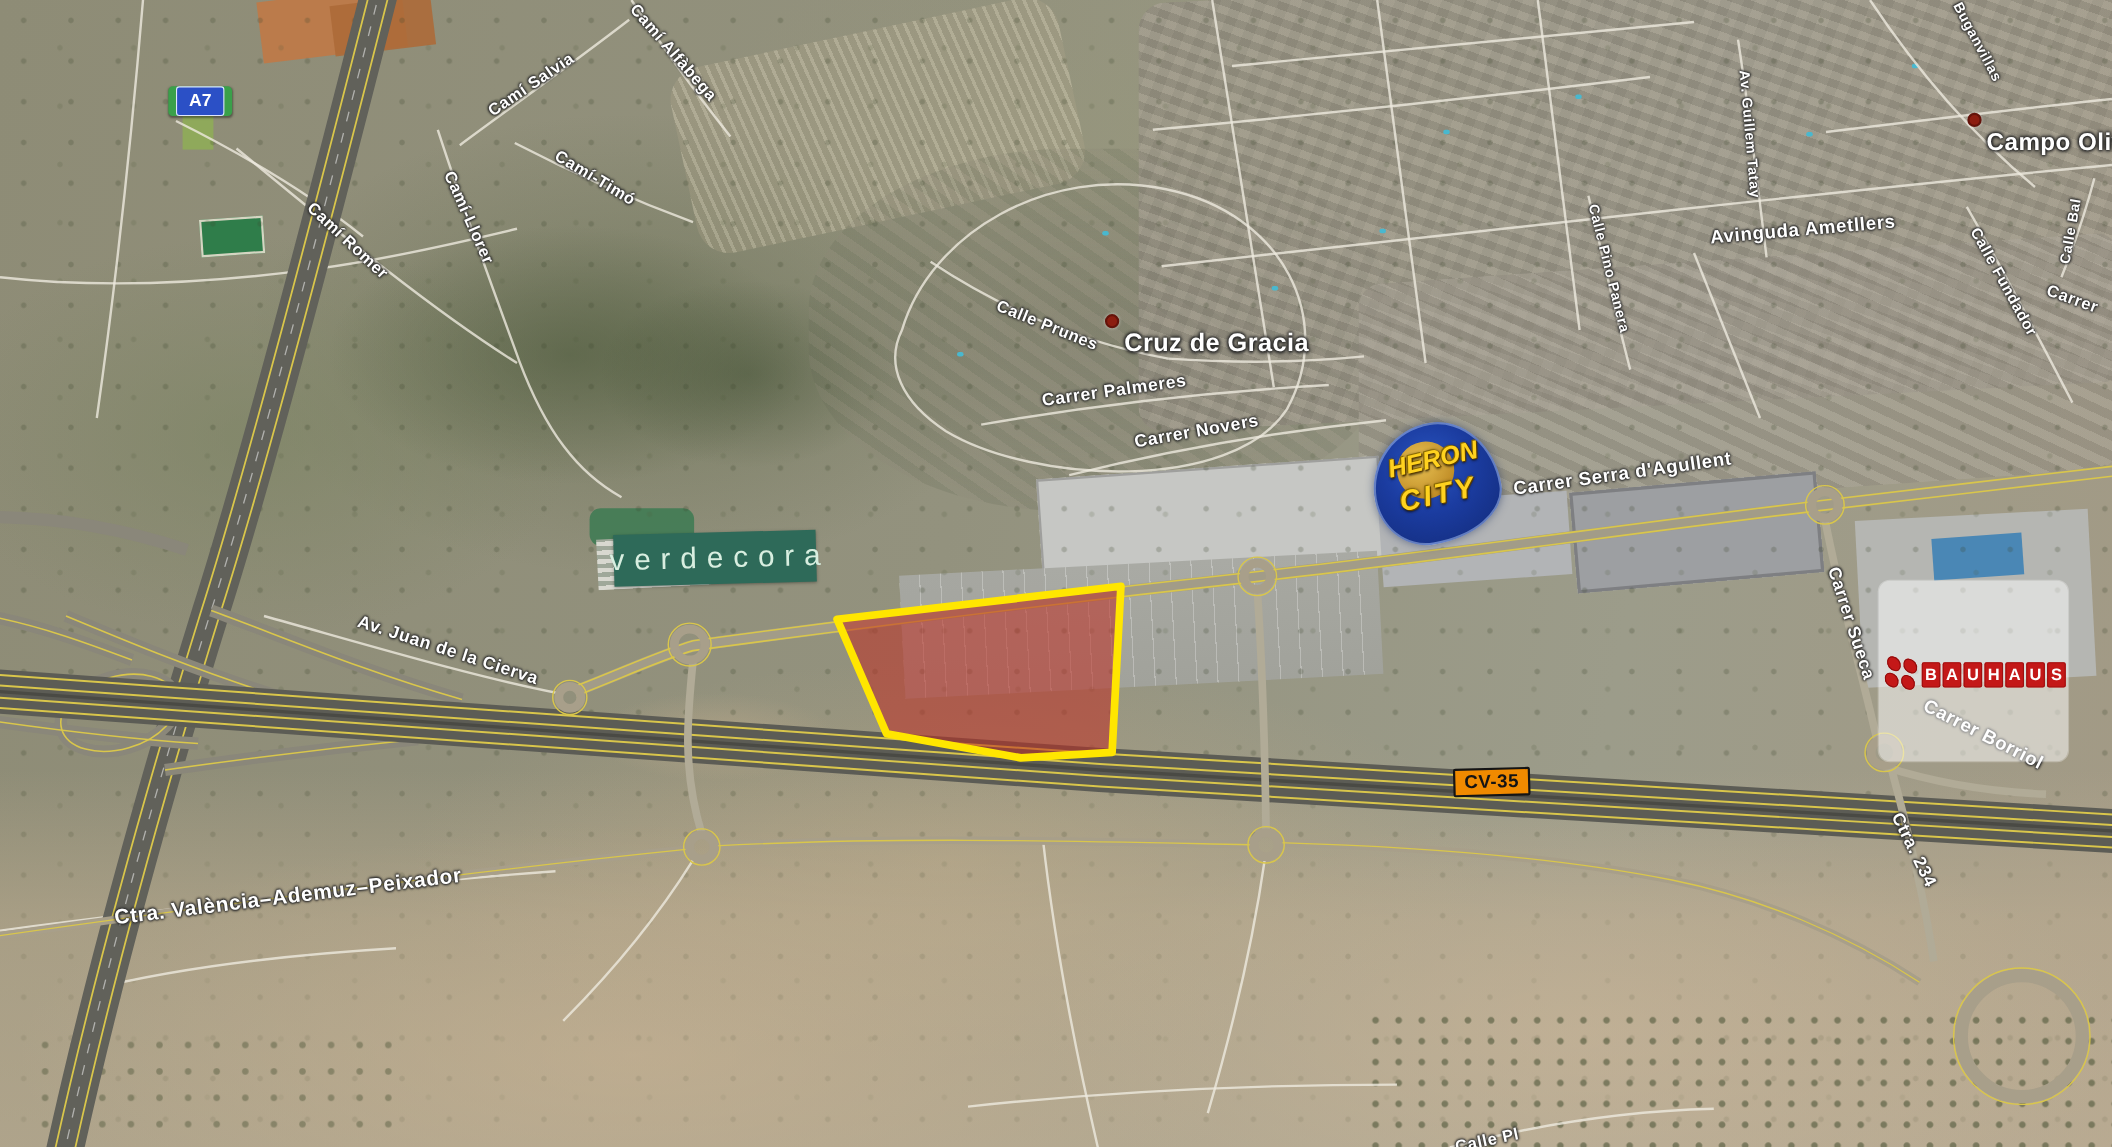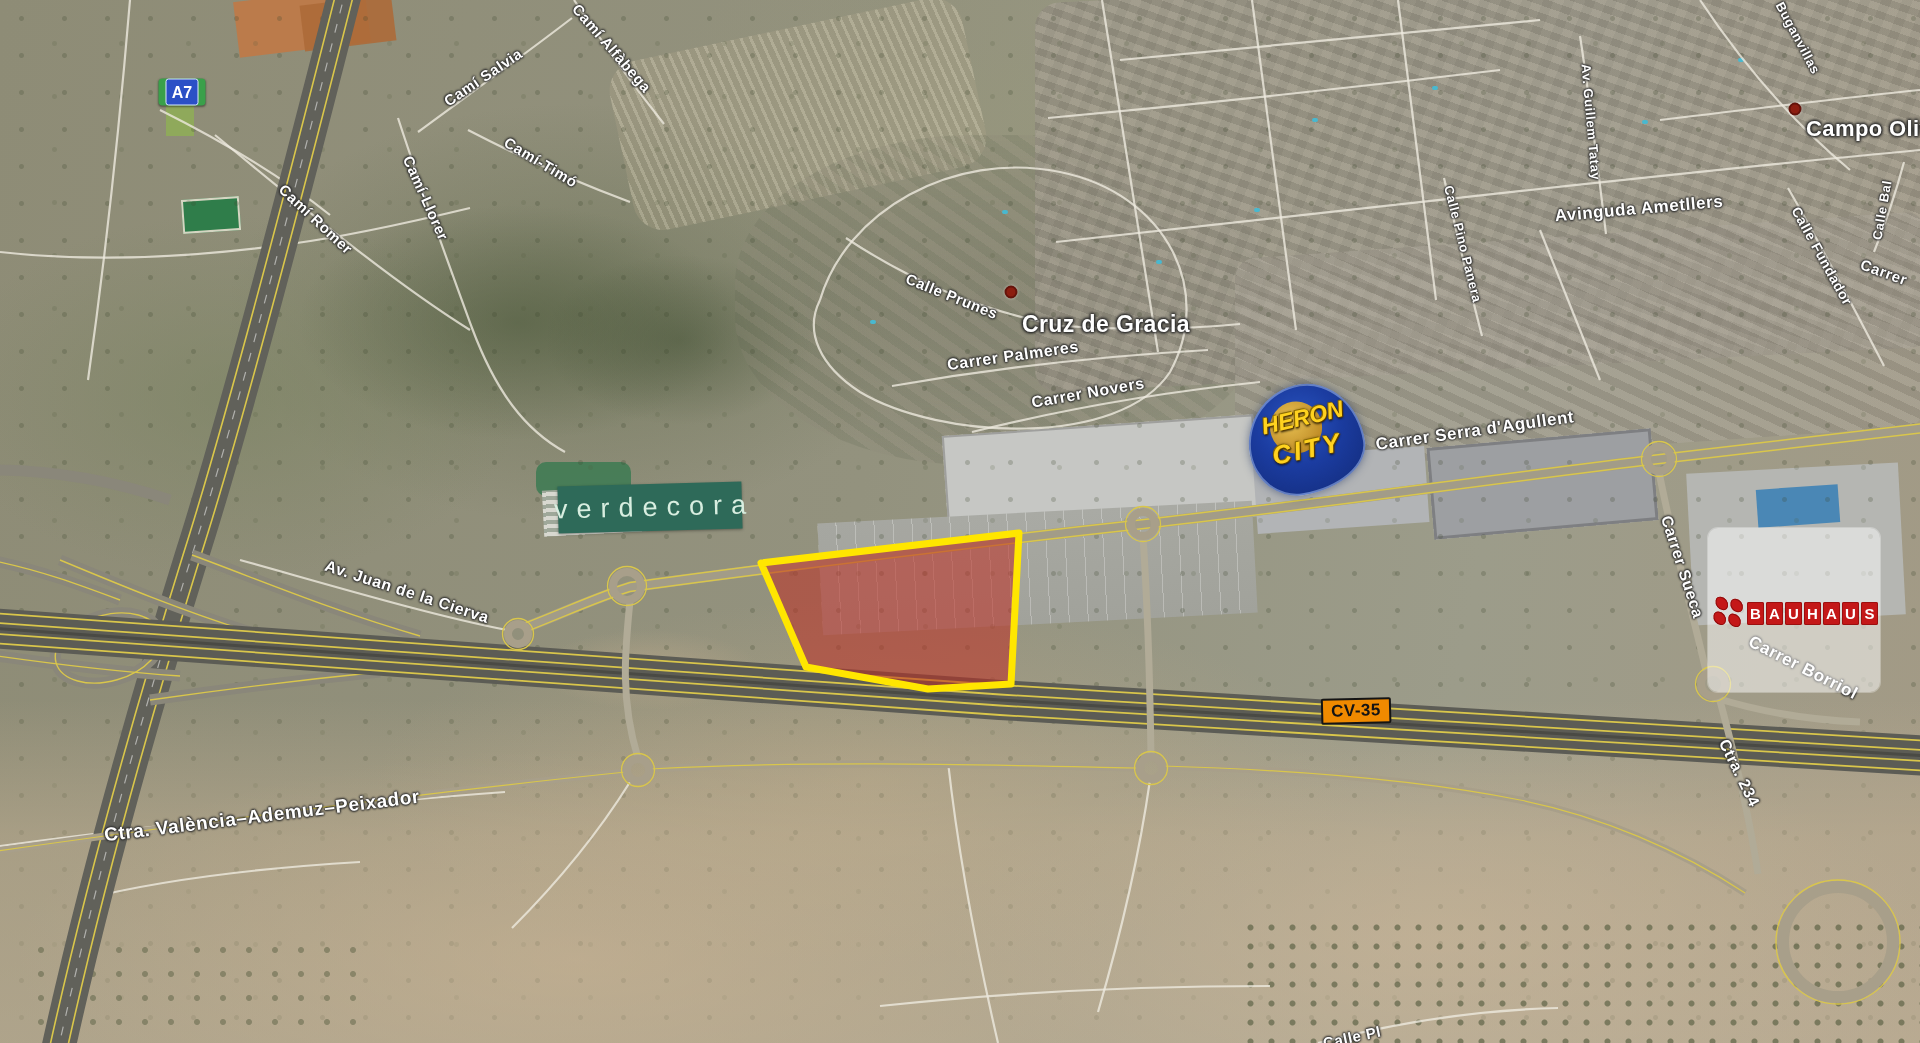"A7" .shield-a7 { width: 47px -> 58px }
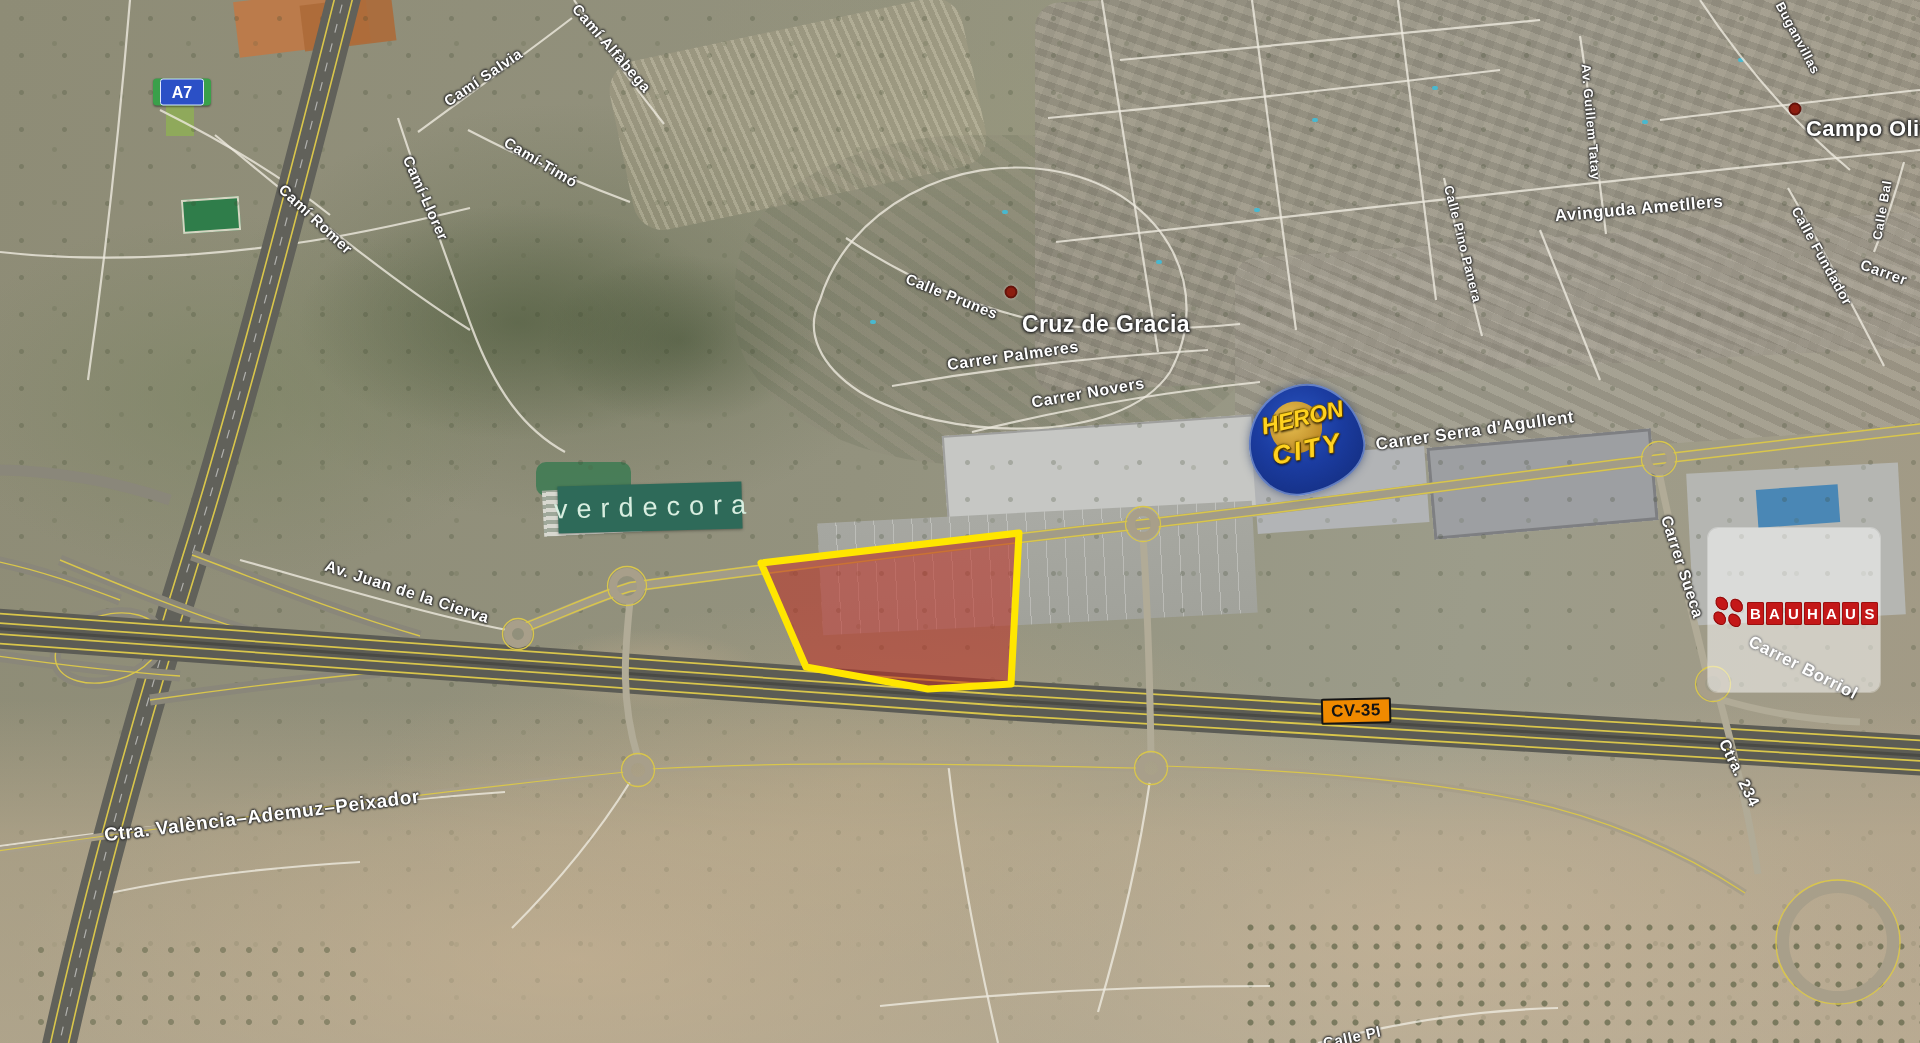"Cruz de Gracia" div.map-label { top: 324px -> 312px }
